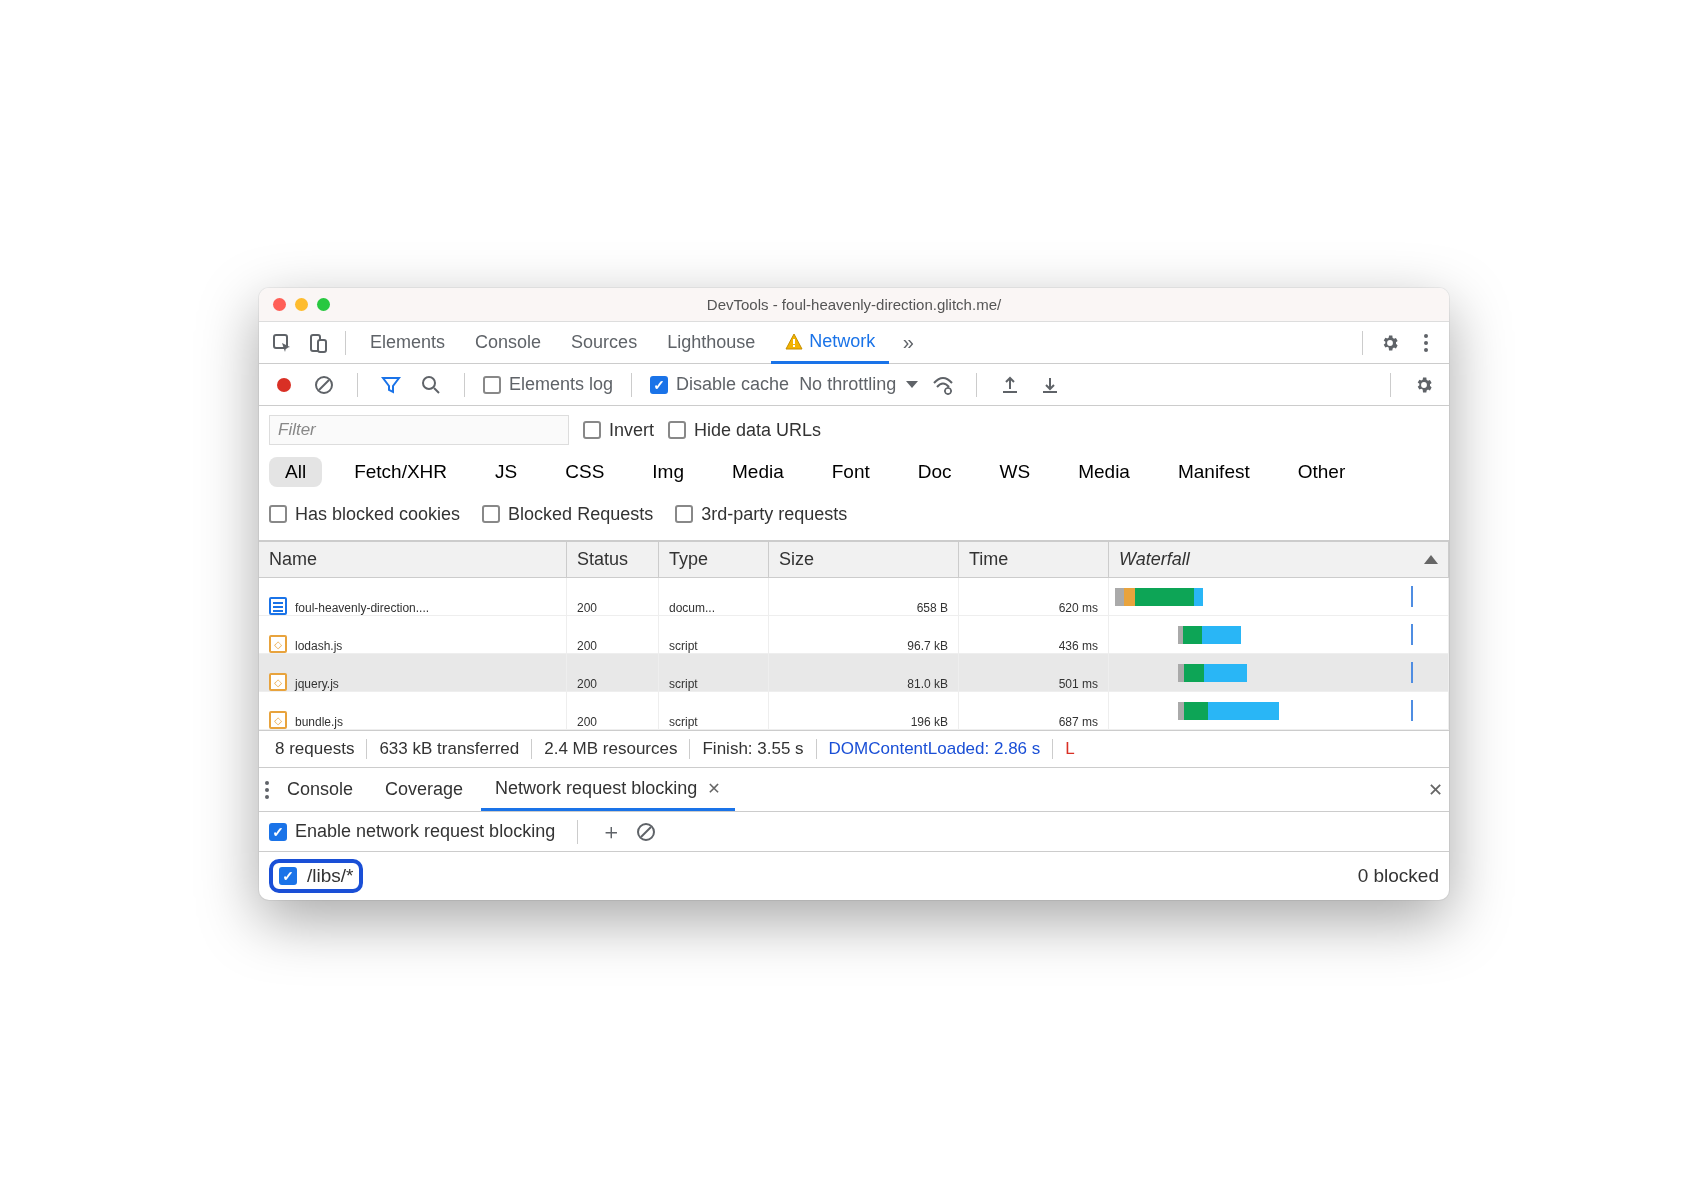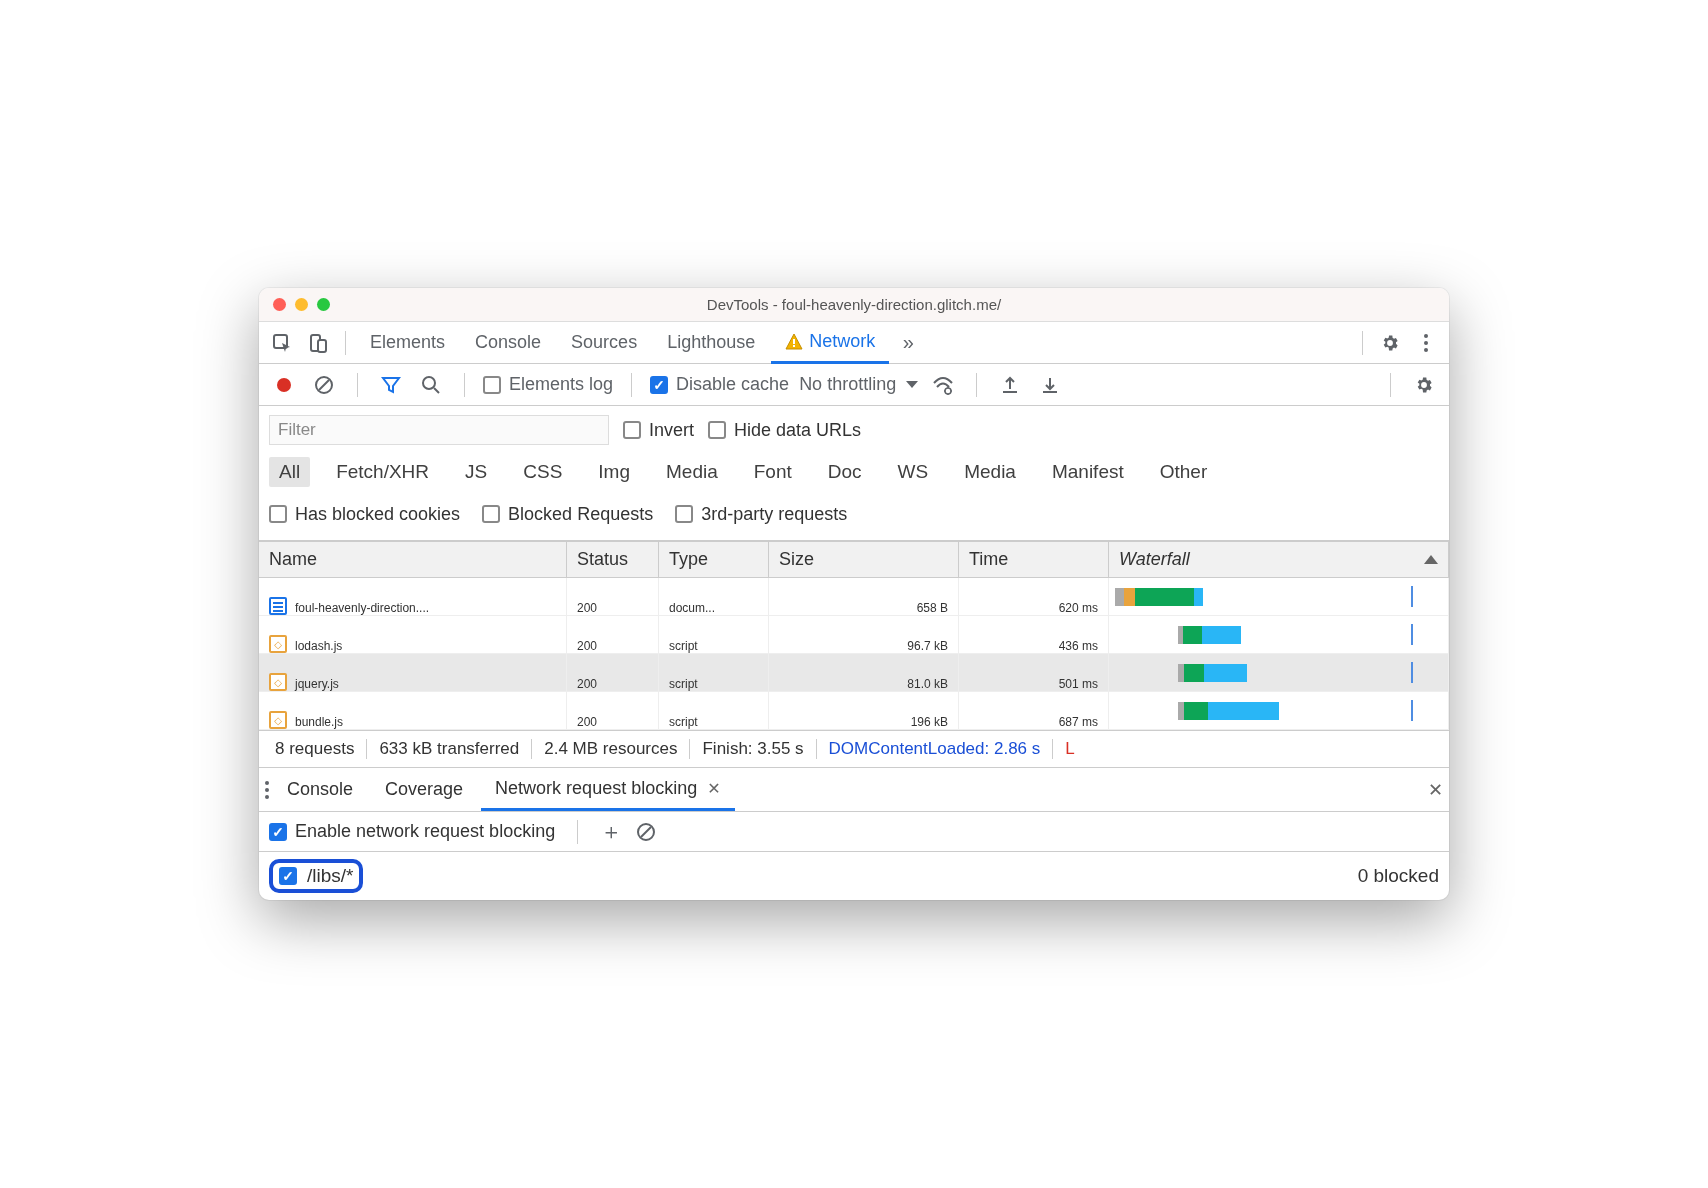"Filter" .filter-input { font-style: none -> italic; width: 340px -> 300px }
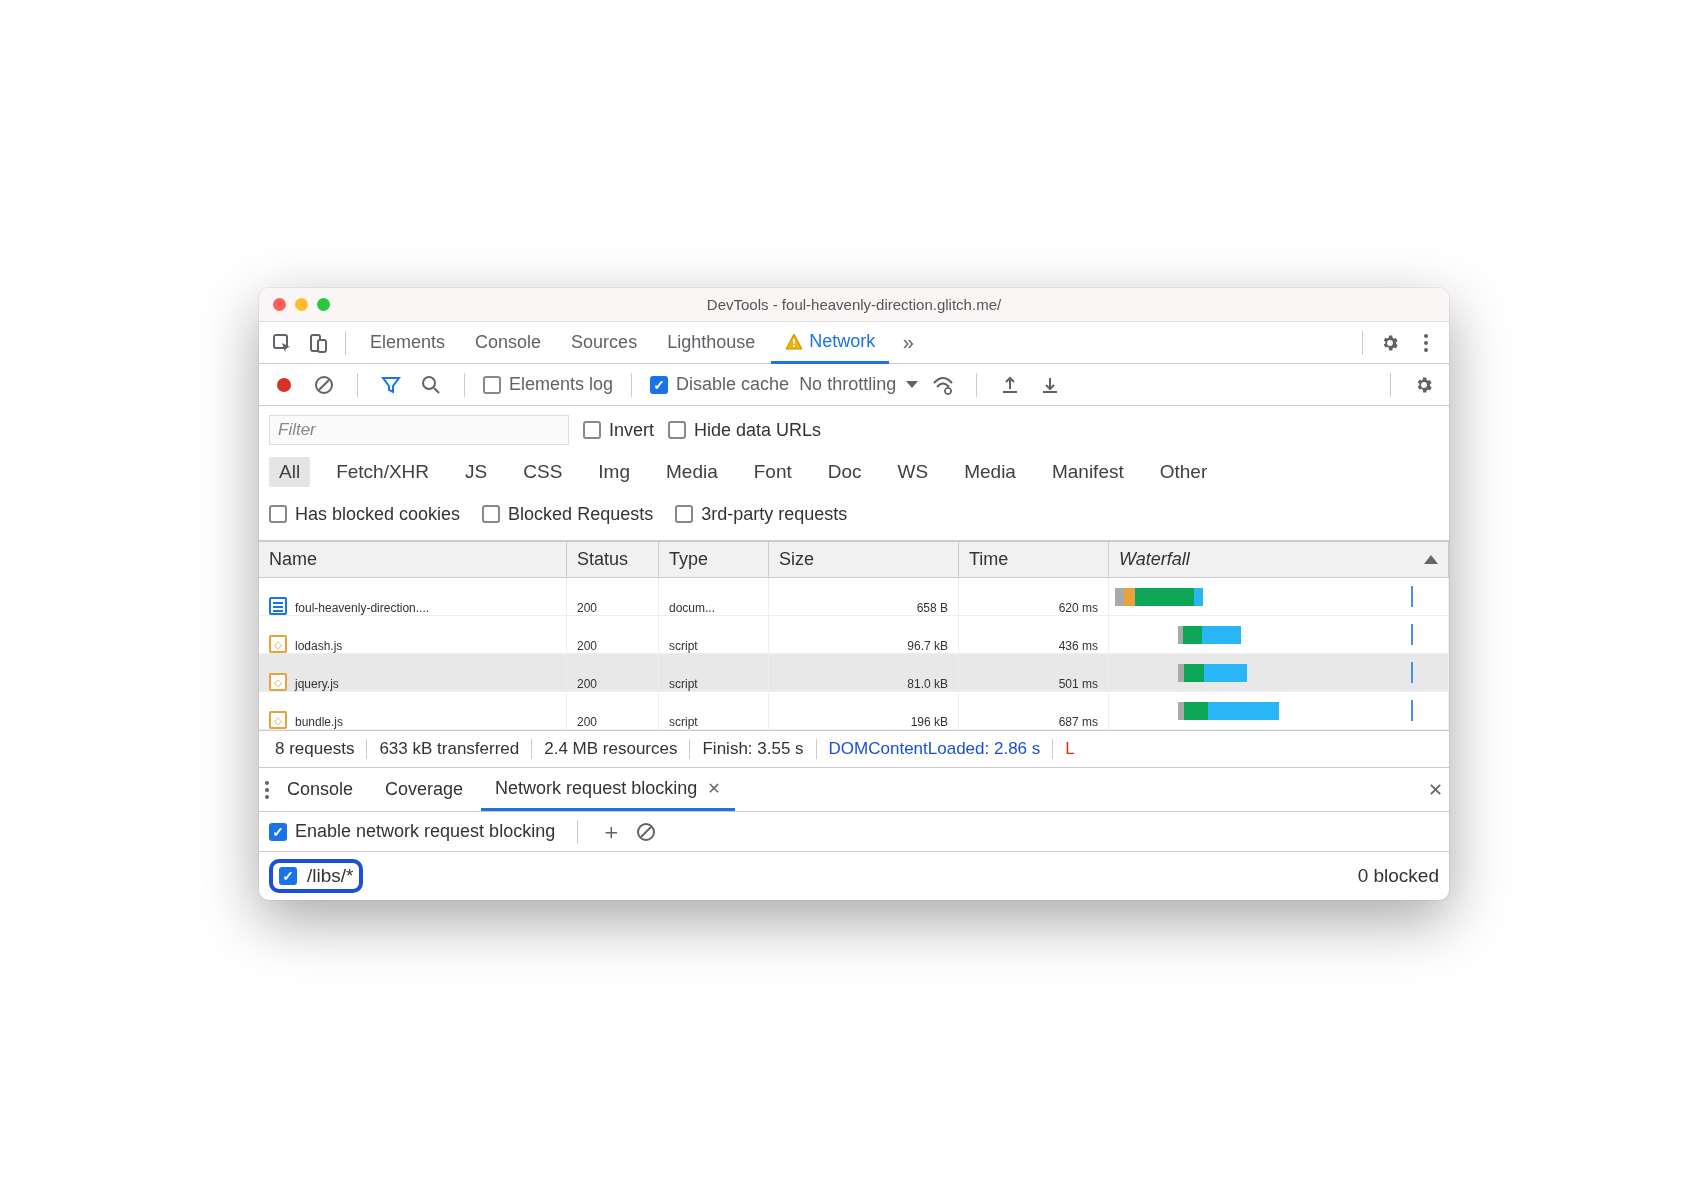"All" .type-pill { border-radius: 2px -> 8px; color: #404040 -> #000000; padding: 4px 10px -> 4px 16px }
